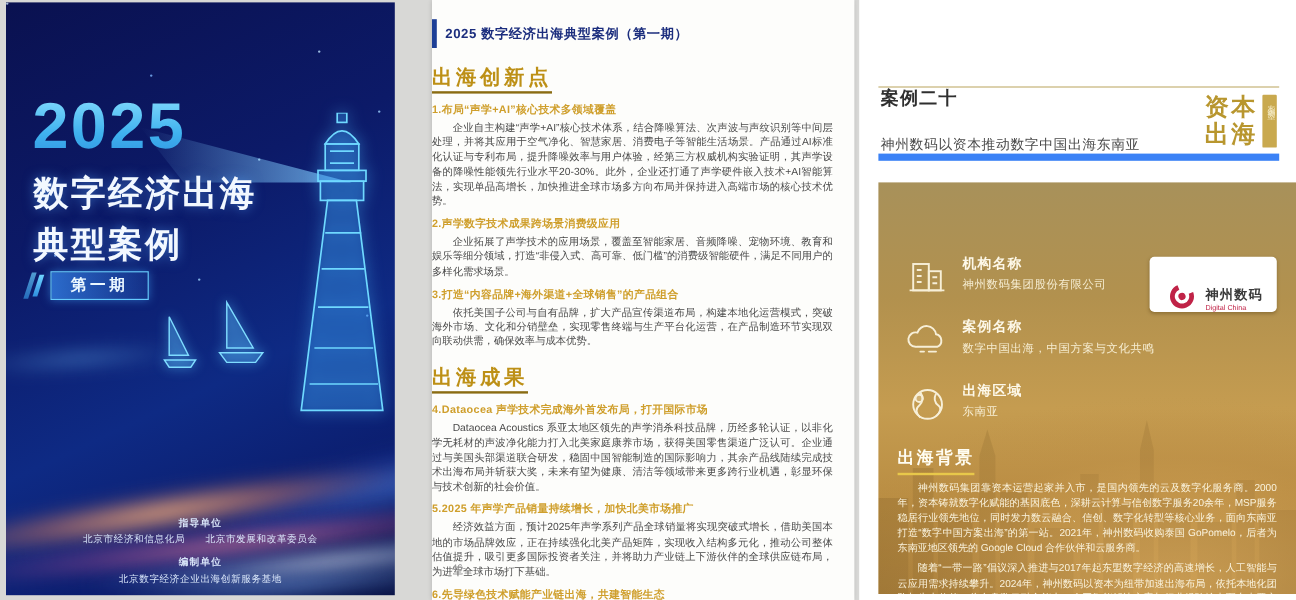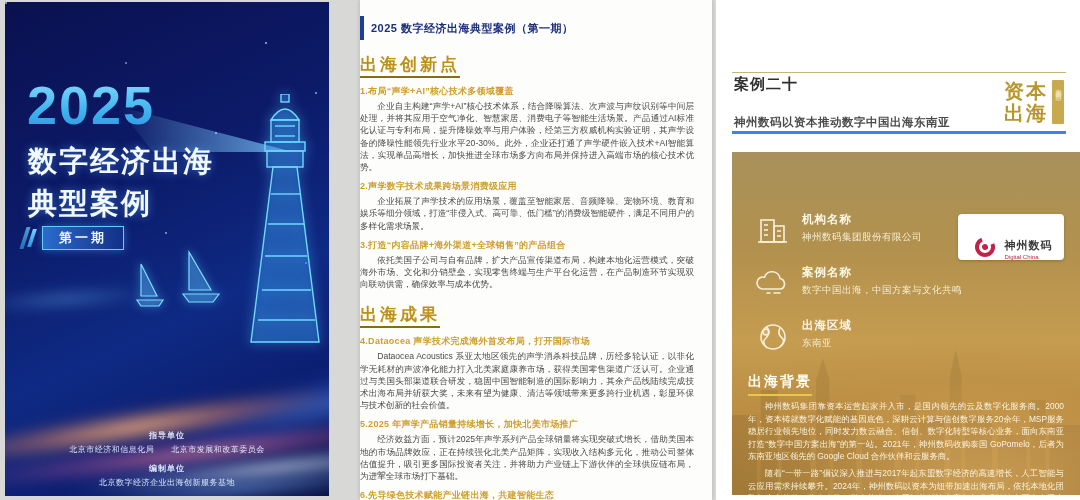"案例二十" .case-head { border-bottom: 3px solid #3b82f6 -> 6px solid #3b82f6 }
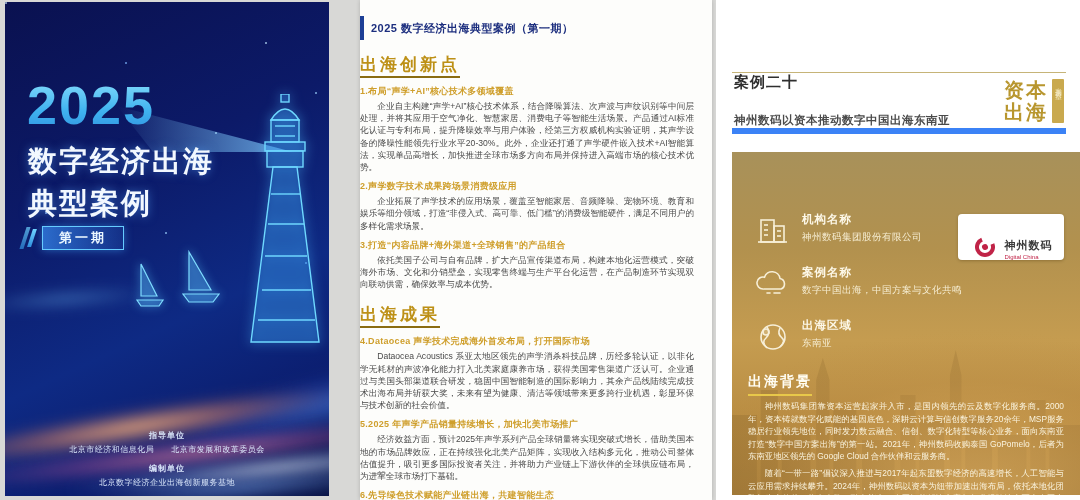"神州数码以资本推动数字中国出海东南亚" .case-title { font-weight: bold -> normal }
